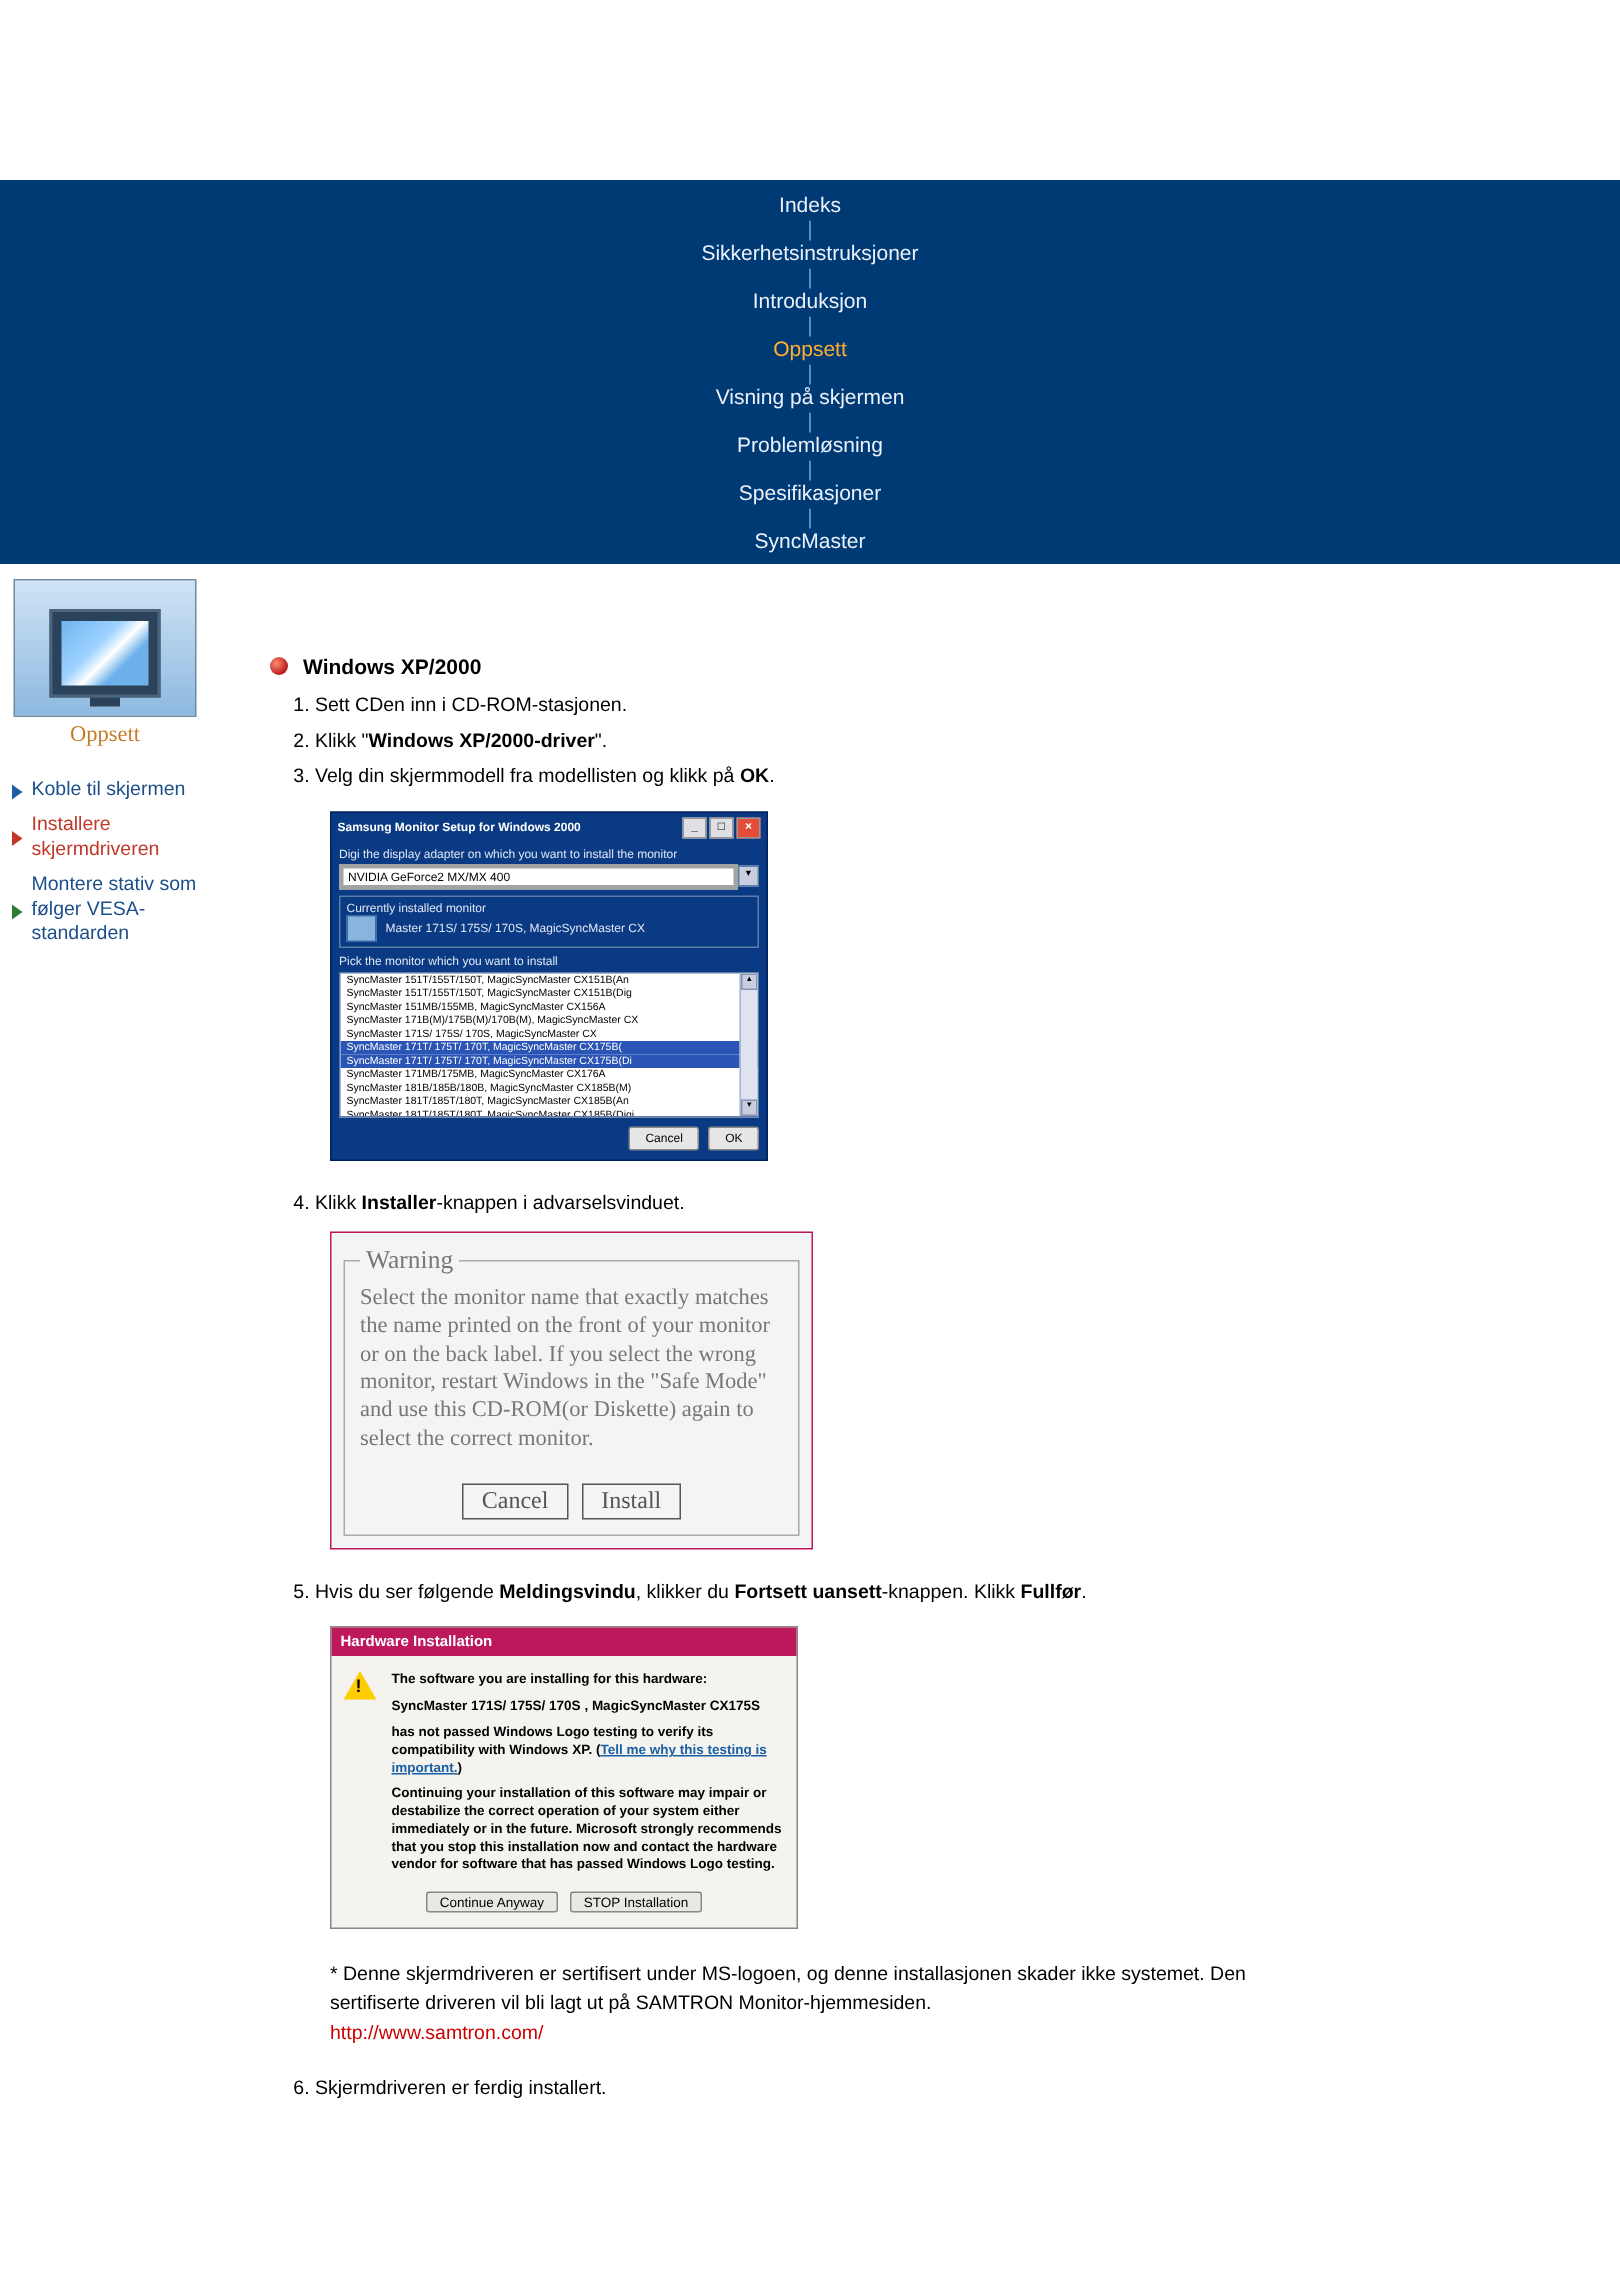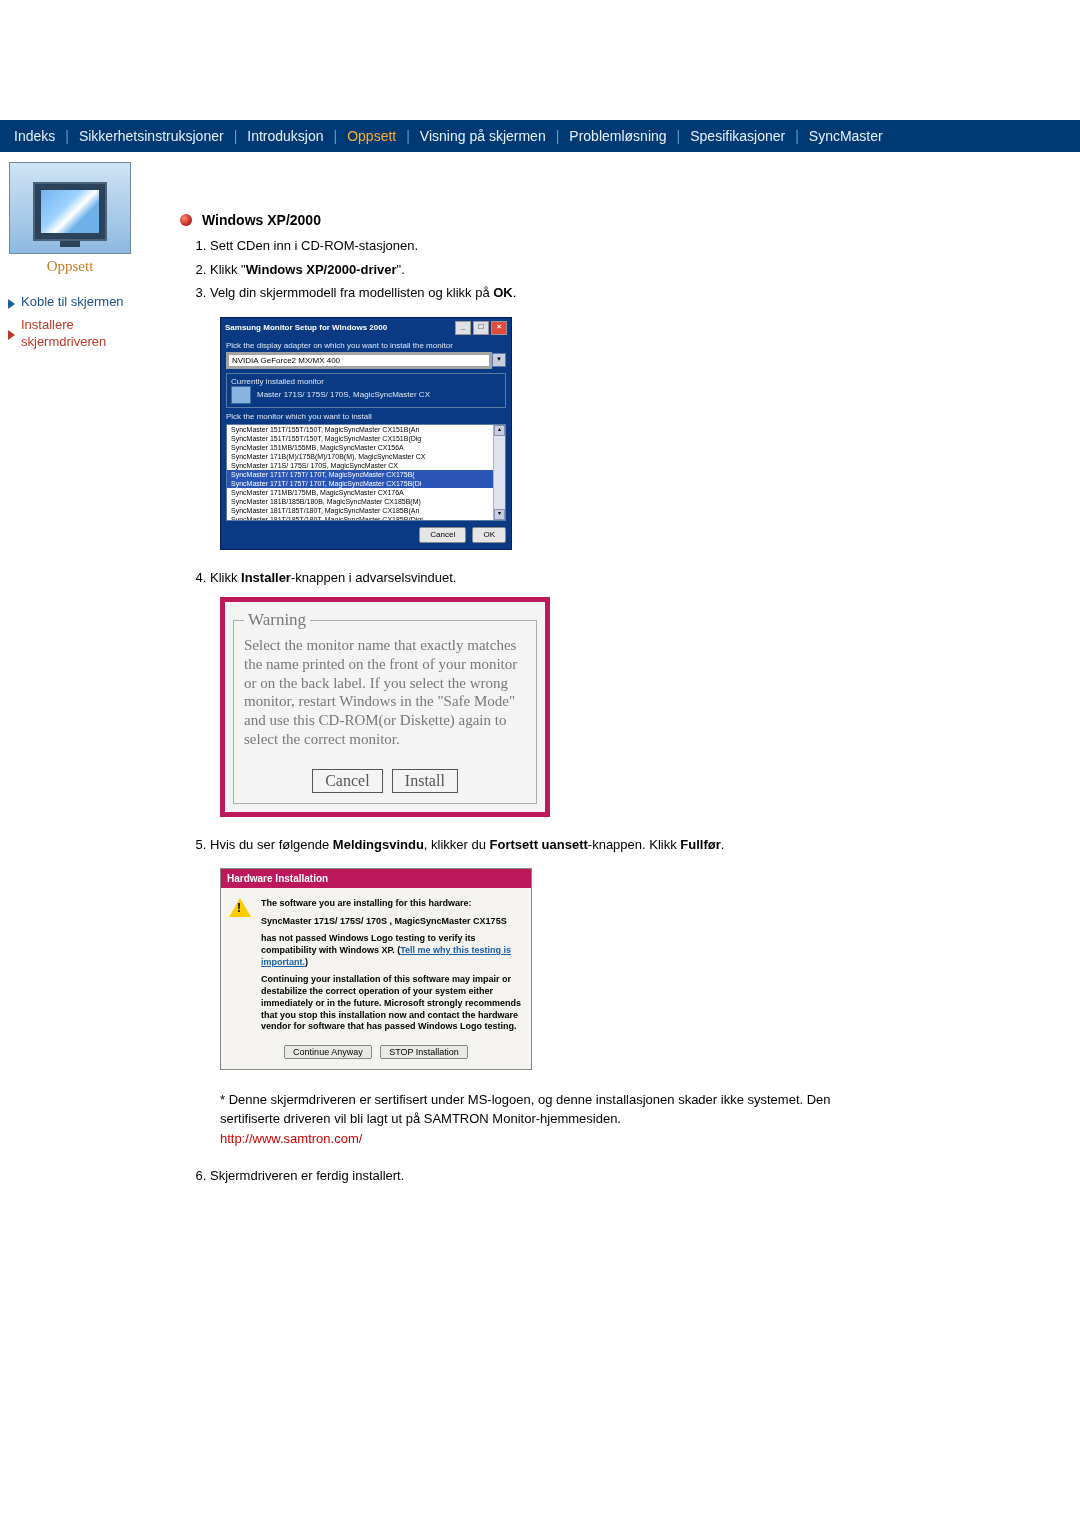"Indeks" .navbar { flex-direction: none -> column }
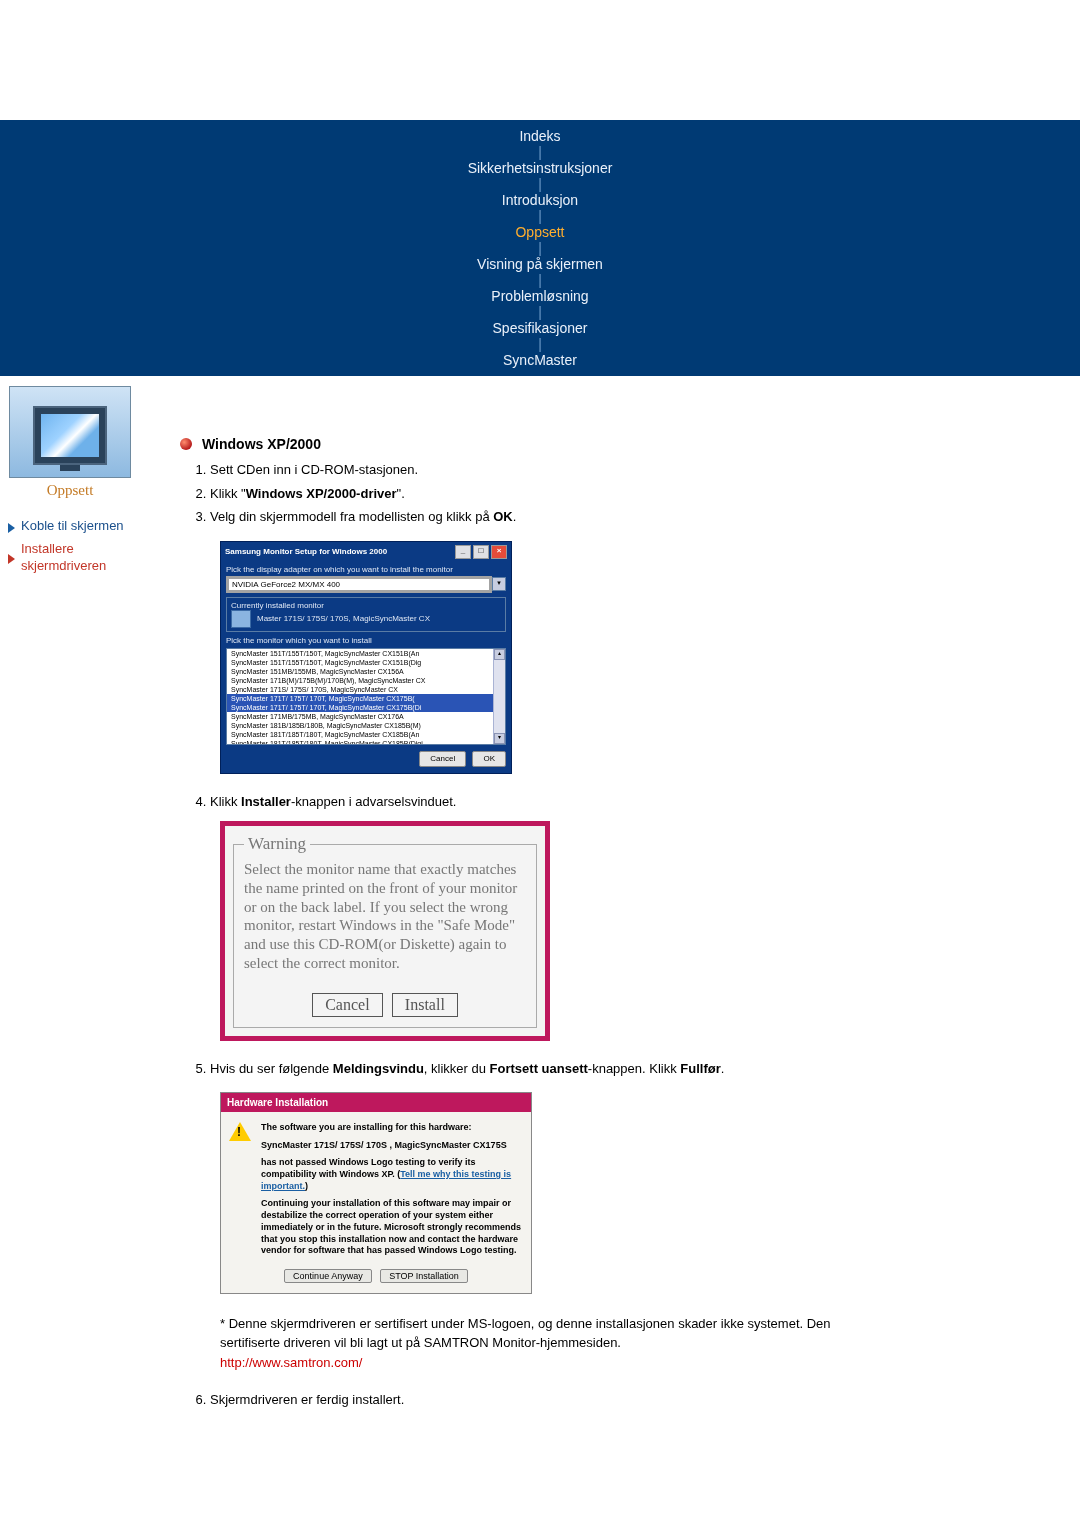"Pick the display adapter on" div { text: Pick -> Digi }
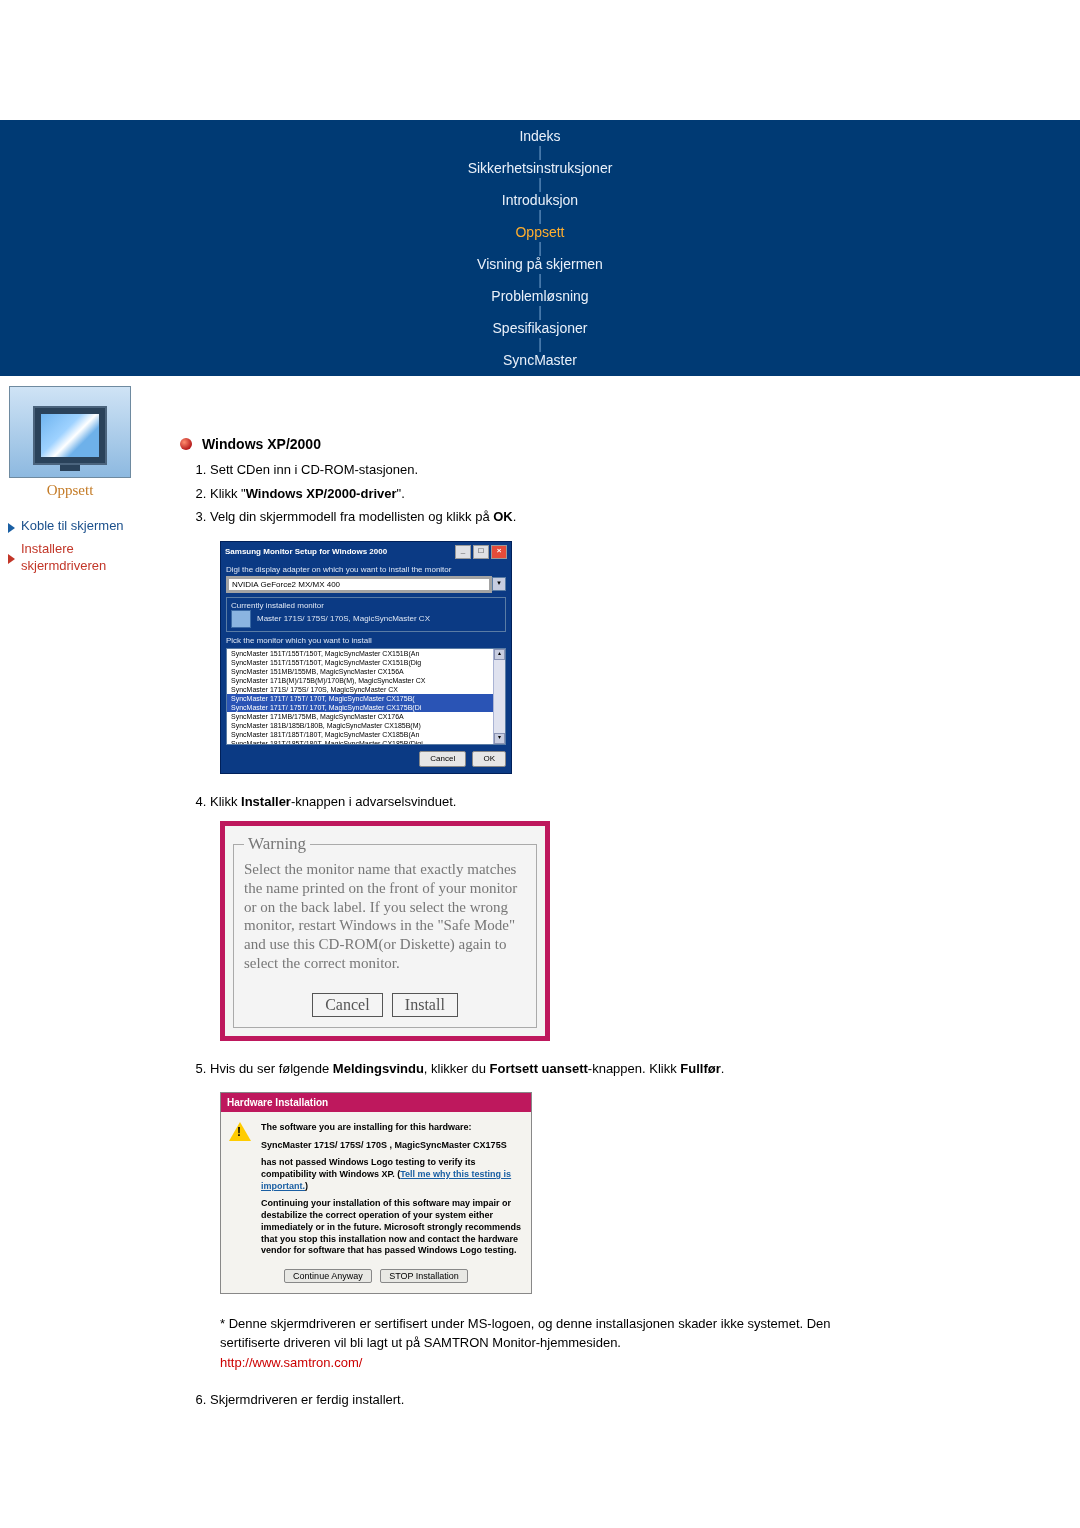"Montere stativ som følger" div.side-link { html: none -> <div> <span></span> <span>Montere stativ som følger VESA-standarden</span> </div> }
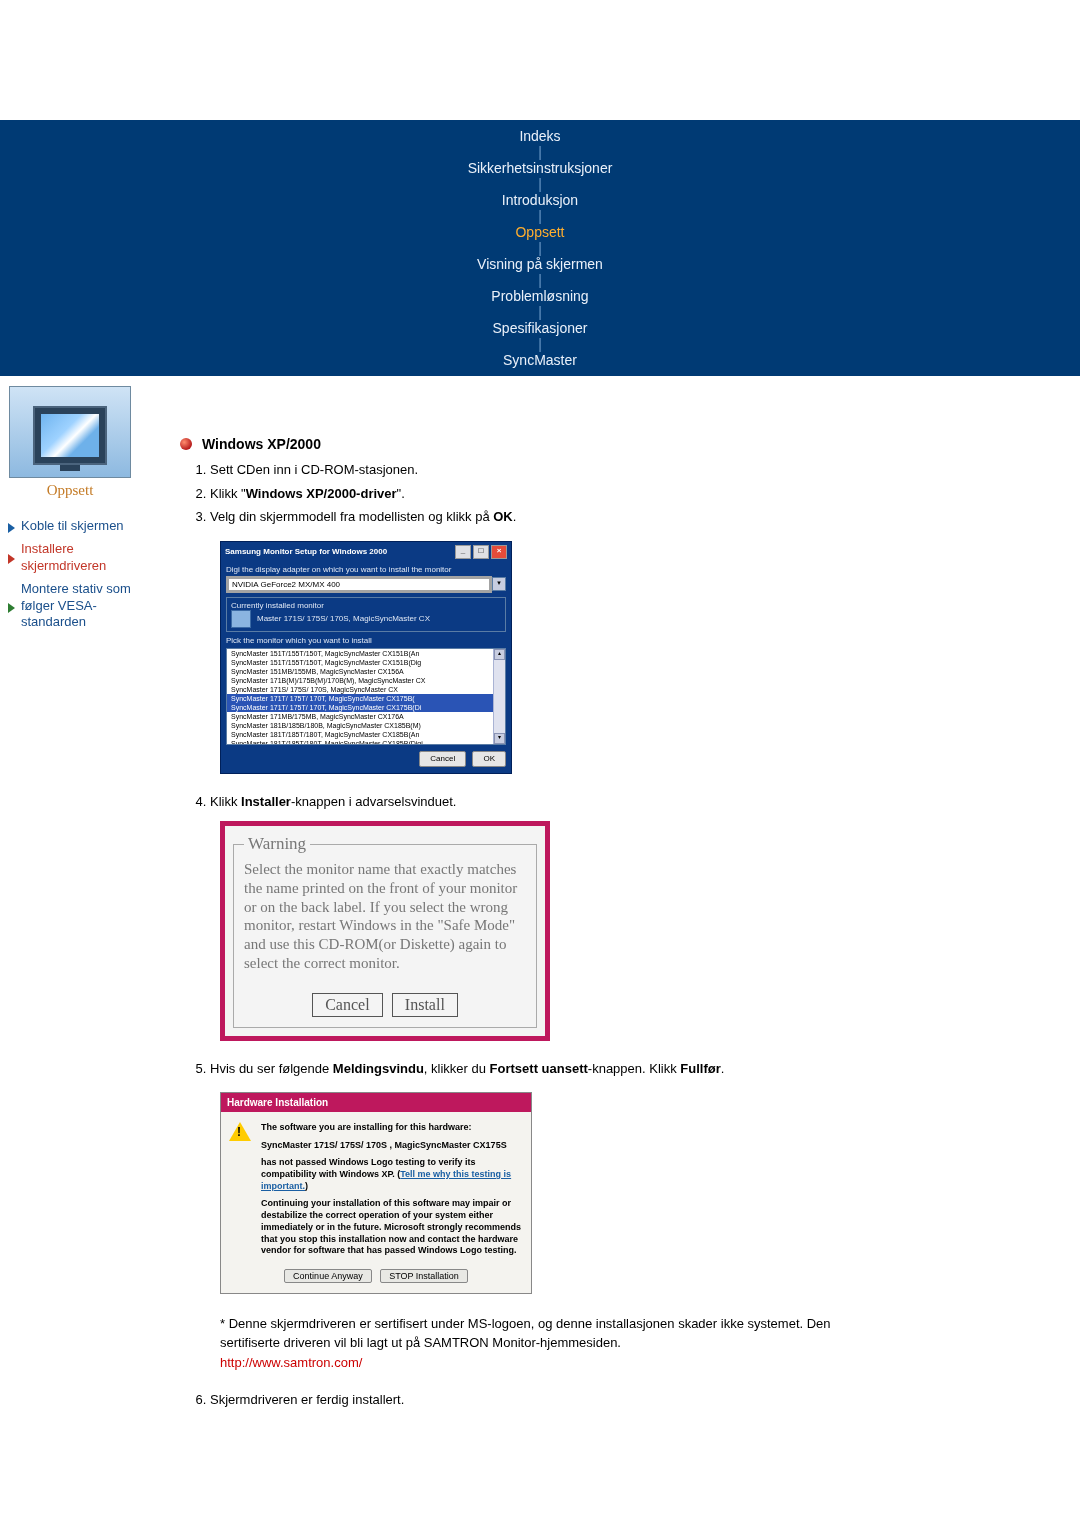"Warning" .dialog-warning { border: 5px solid #be185d -> 1px solid #be185d }
